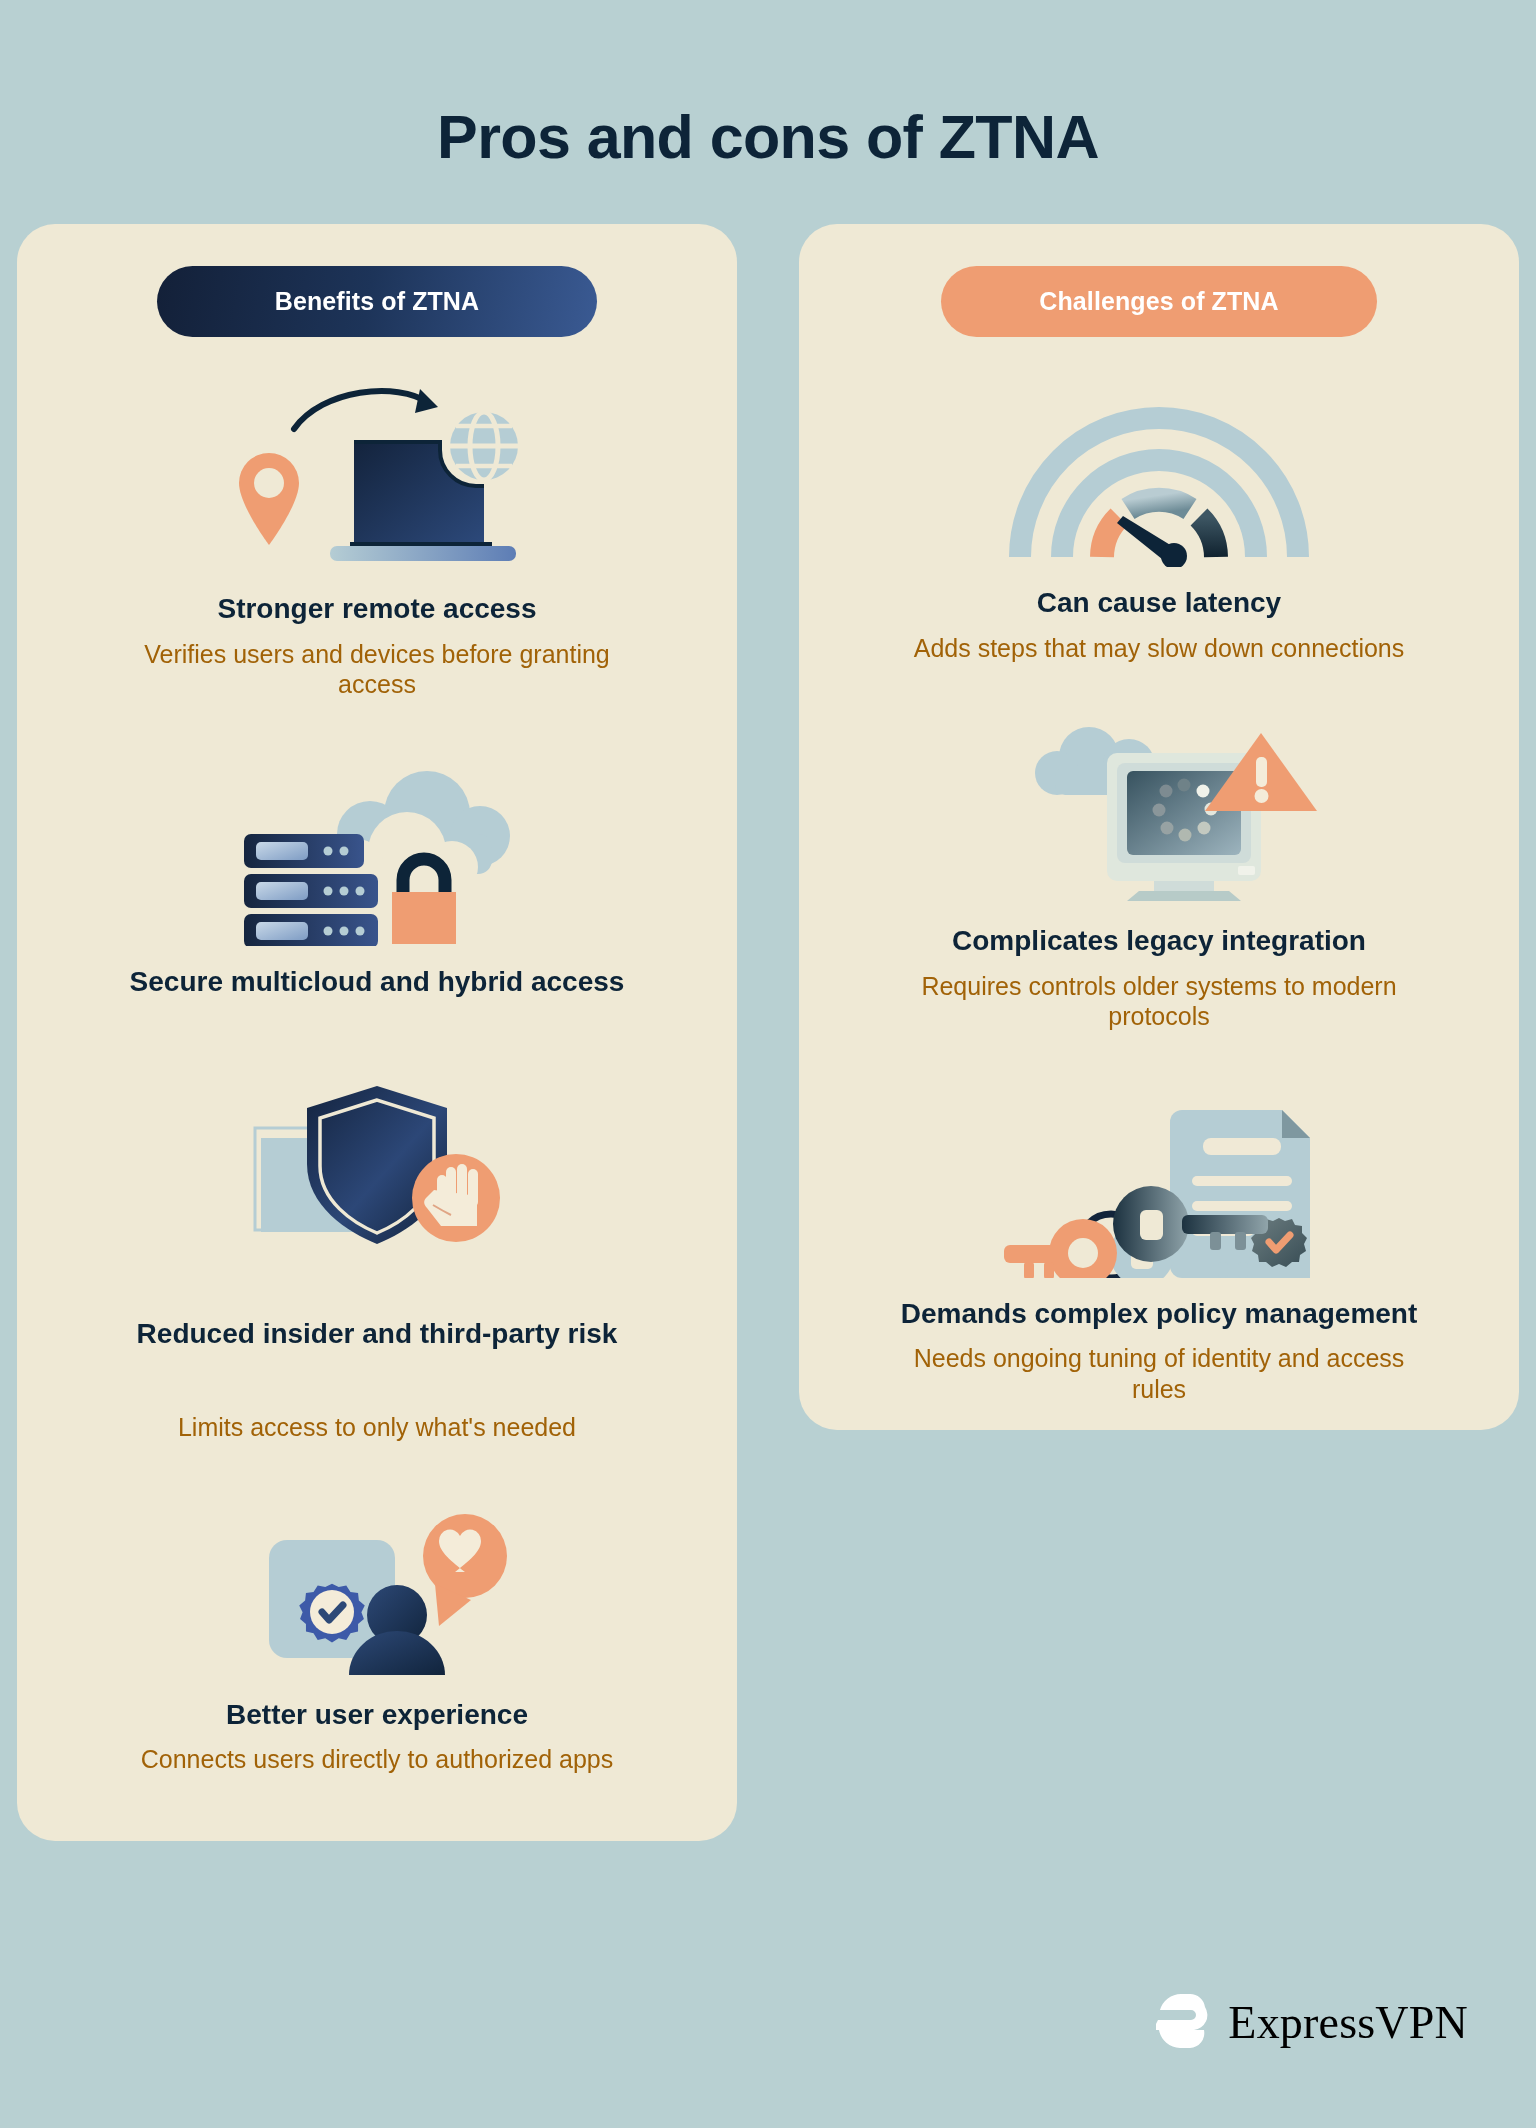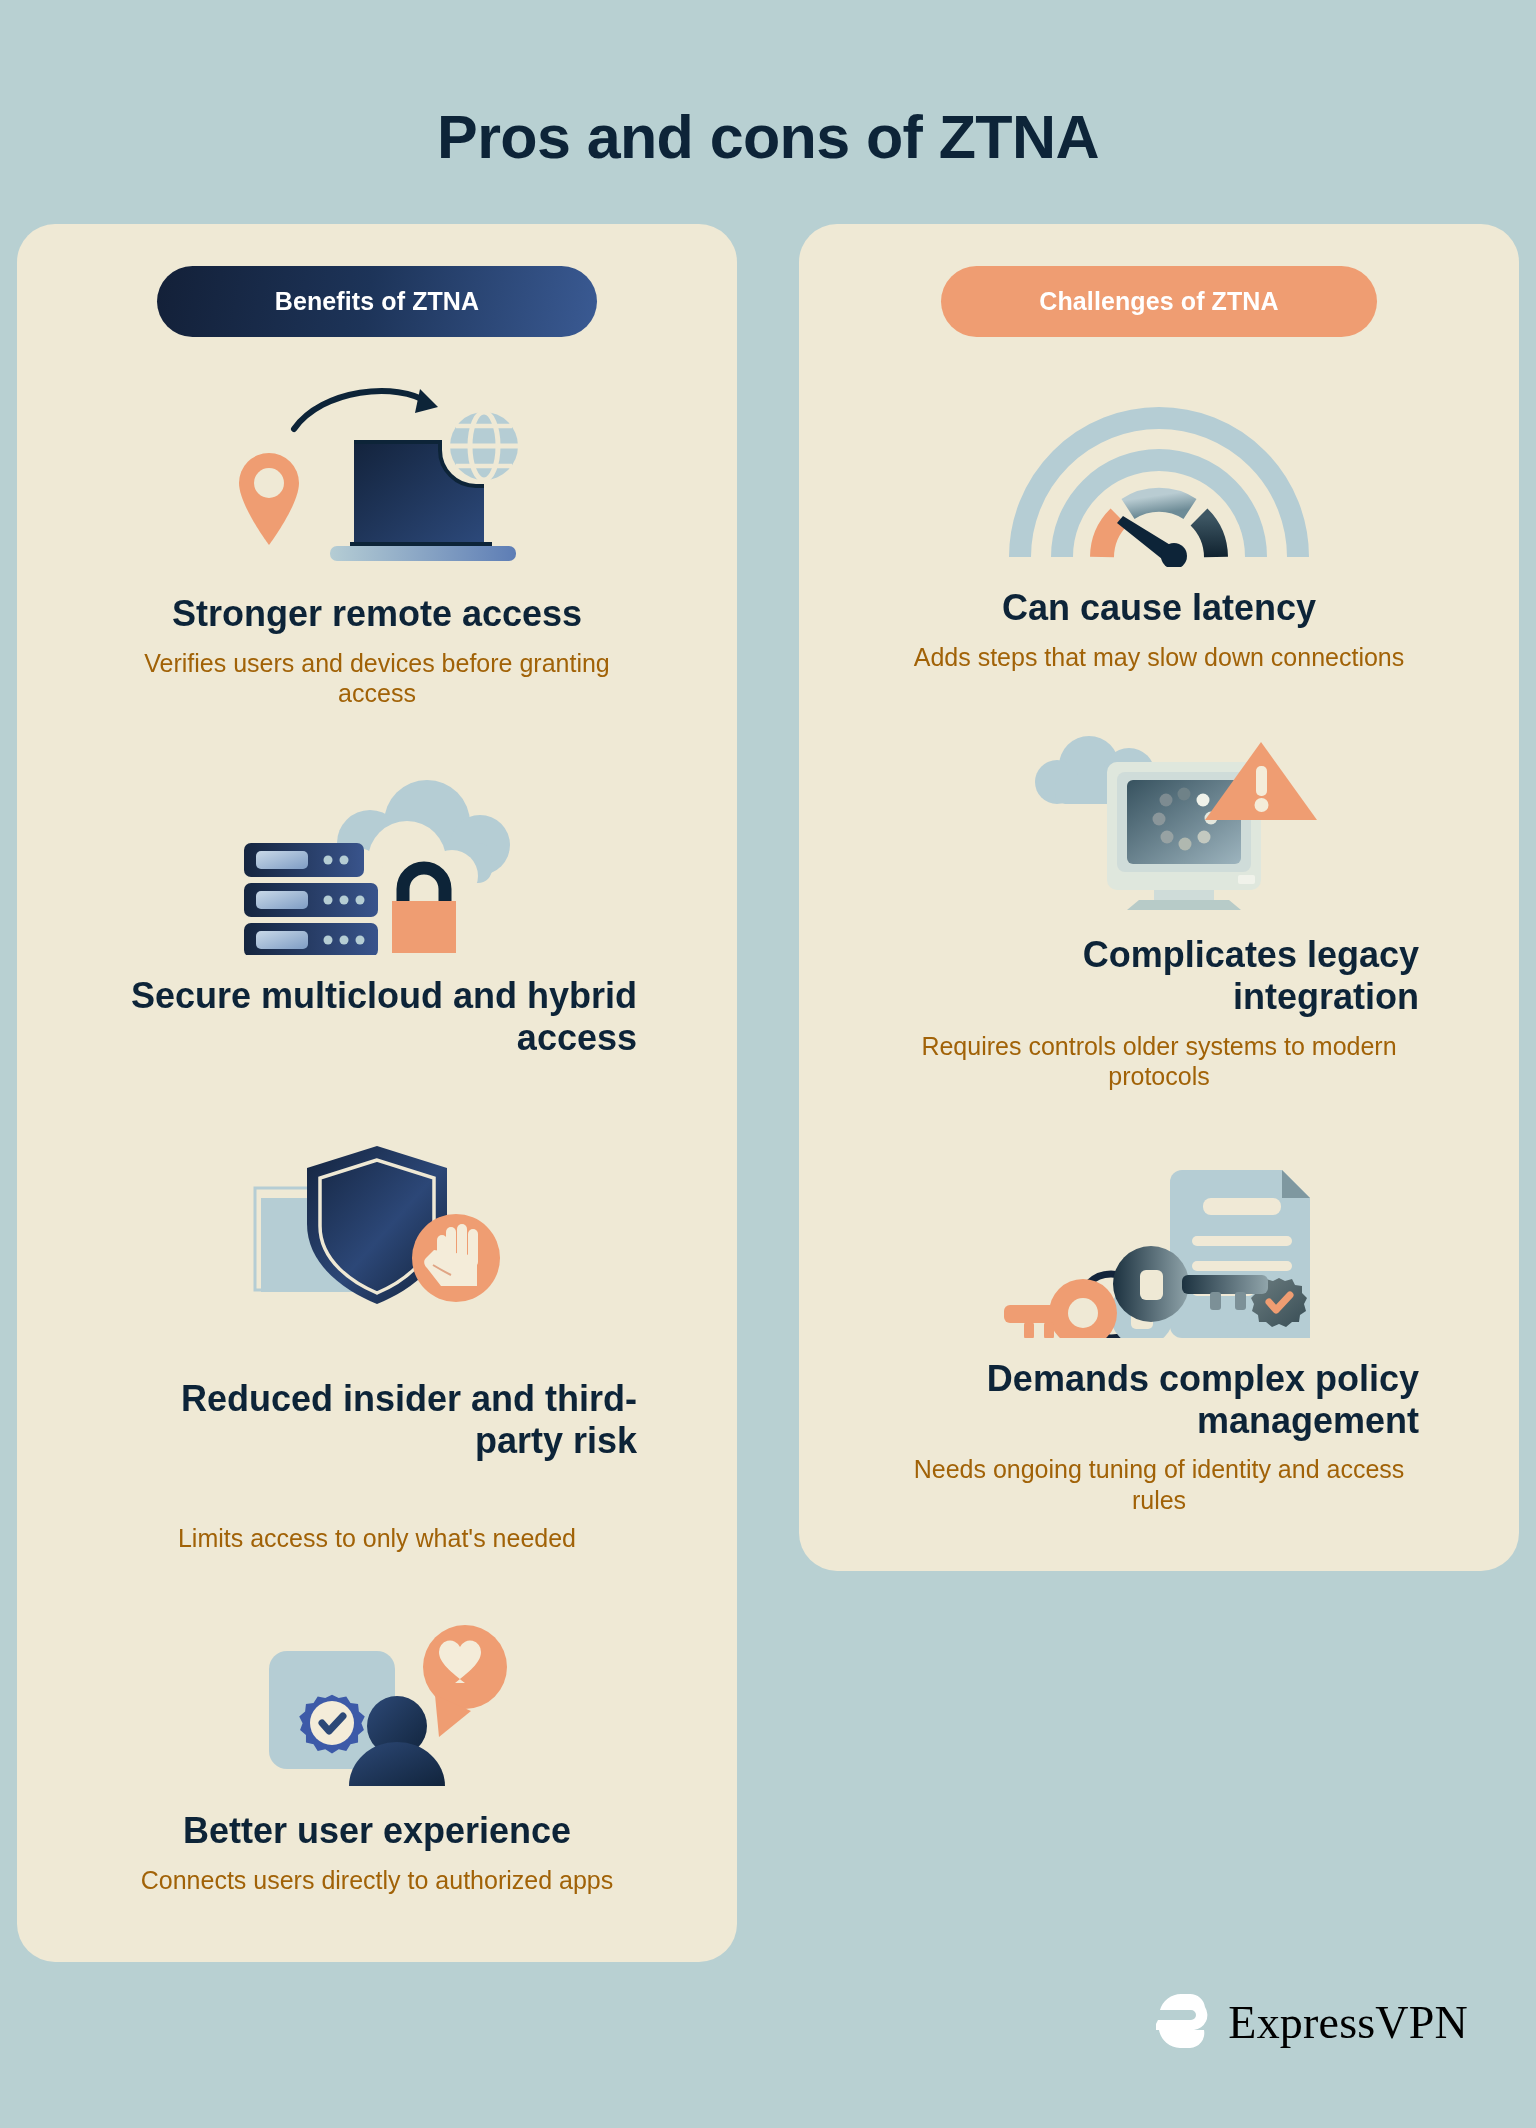"Challenges of ZTNA" .card-challenges { padding-bottom: 56px -> 26px }
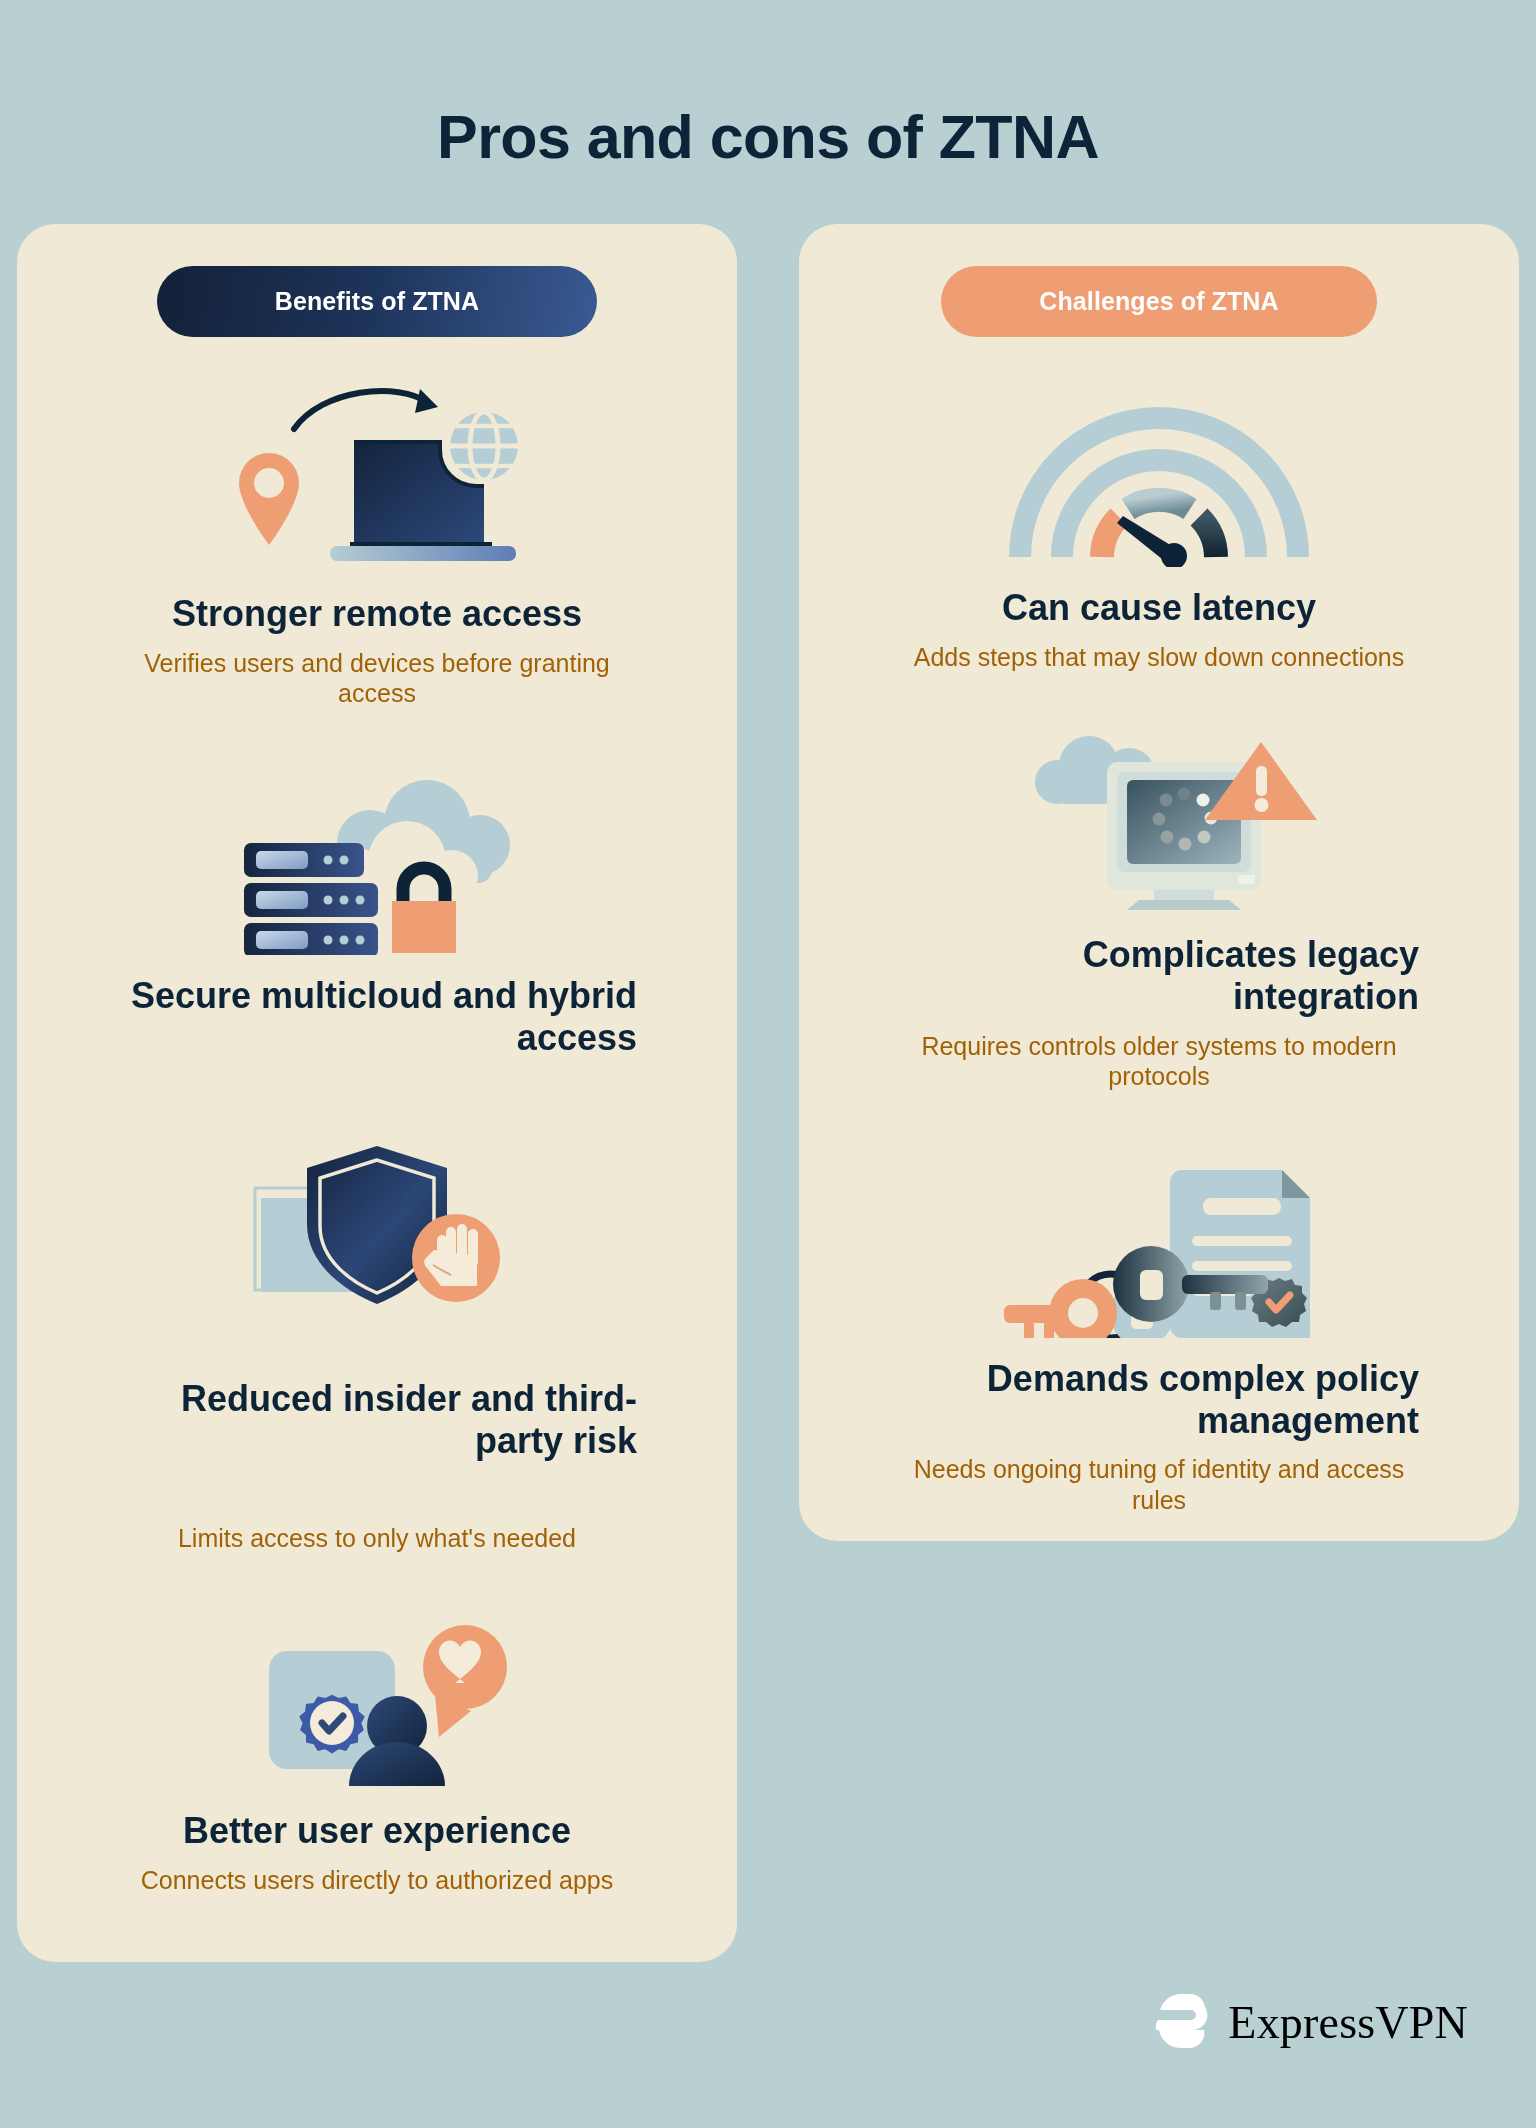"Stronger remote access" .item-title { font-size: 36px -> 28px }
